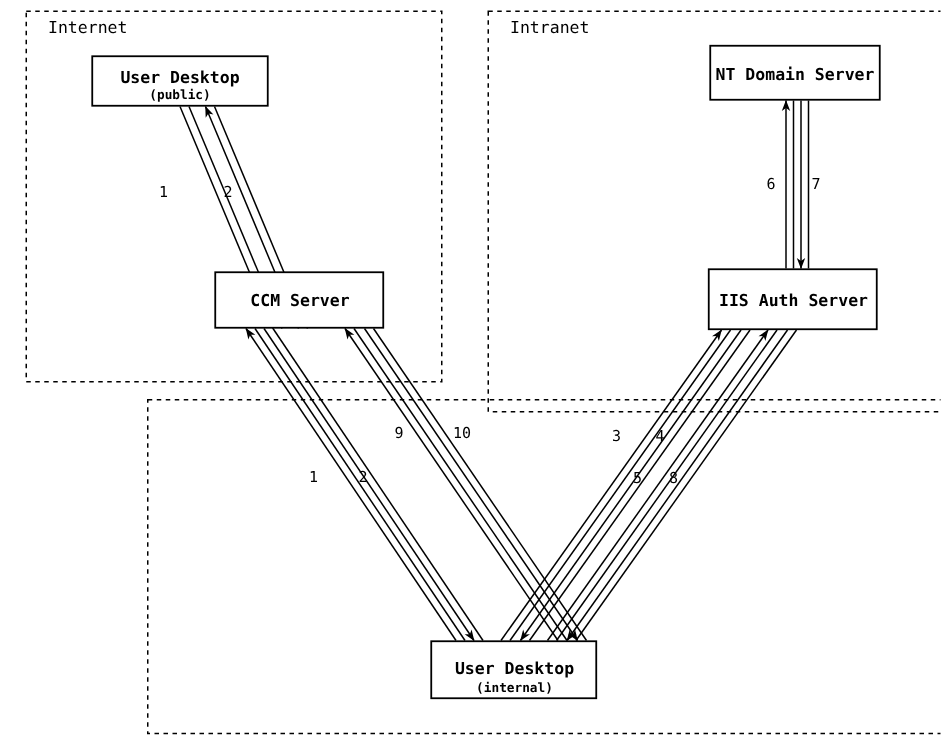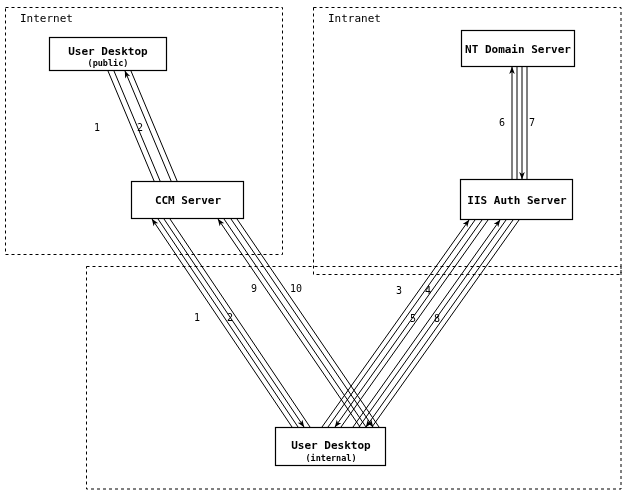"Internet" #diagram-root { margin-left: none -> 12px }
